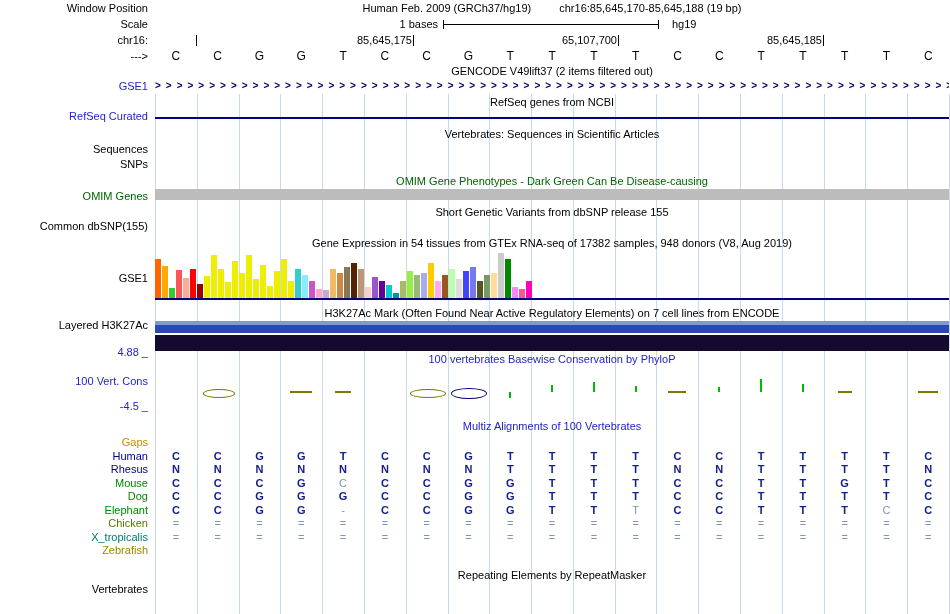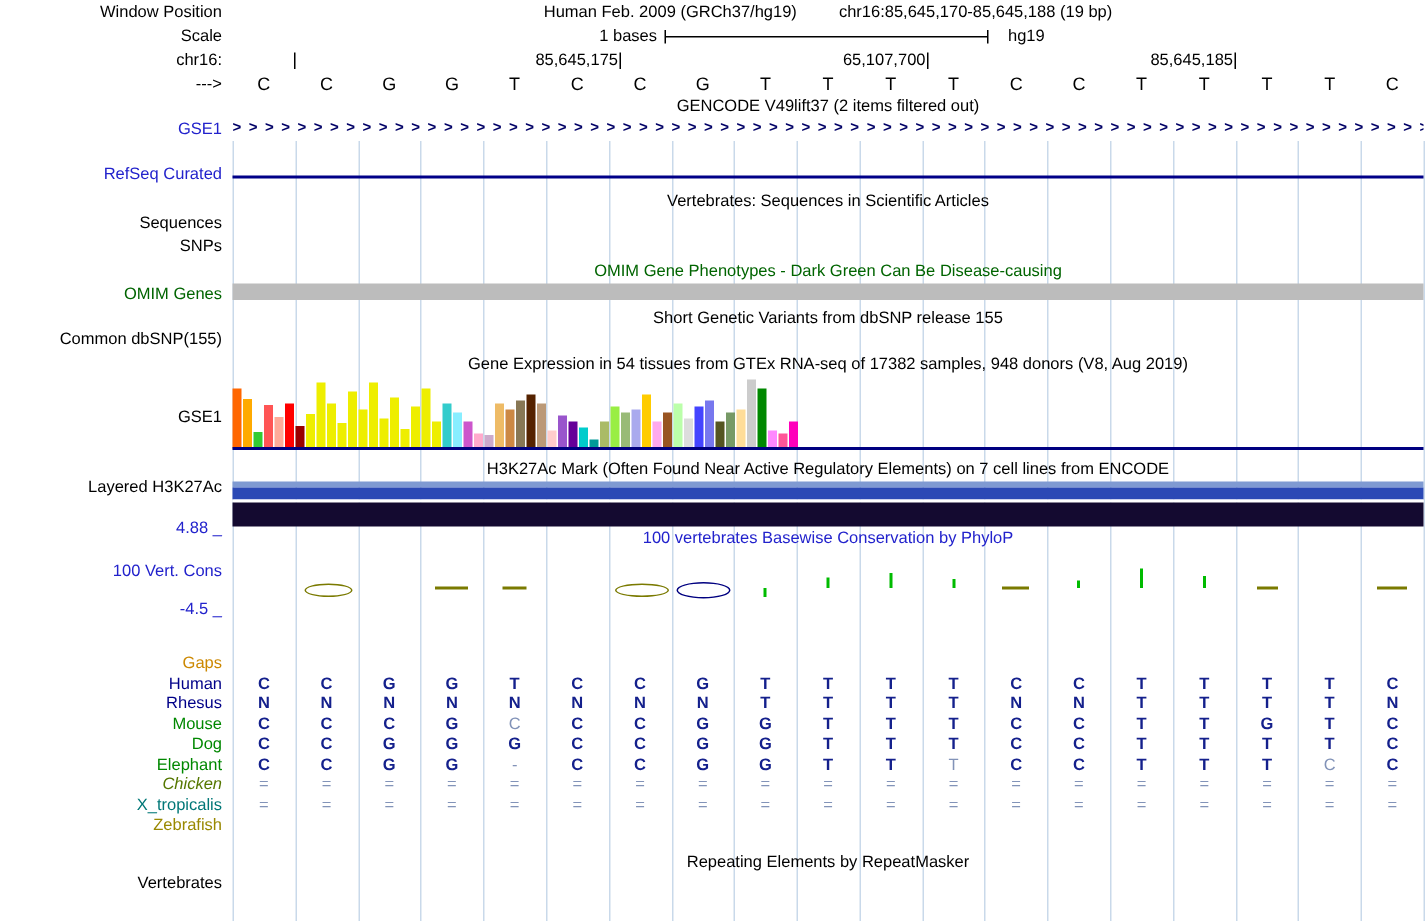"RefSeq genes from NCBI" div.title { html: none -> <div>RefSeq genes from NCBI</div> }
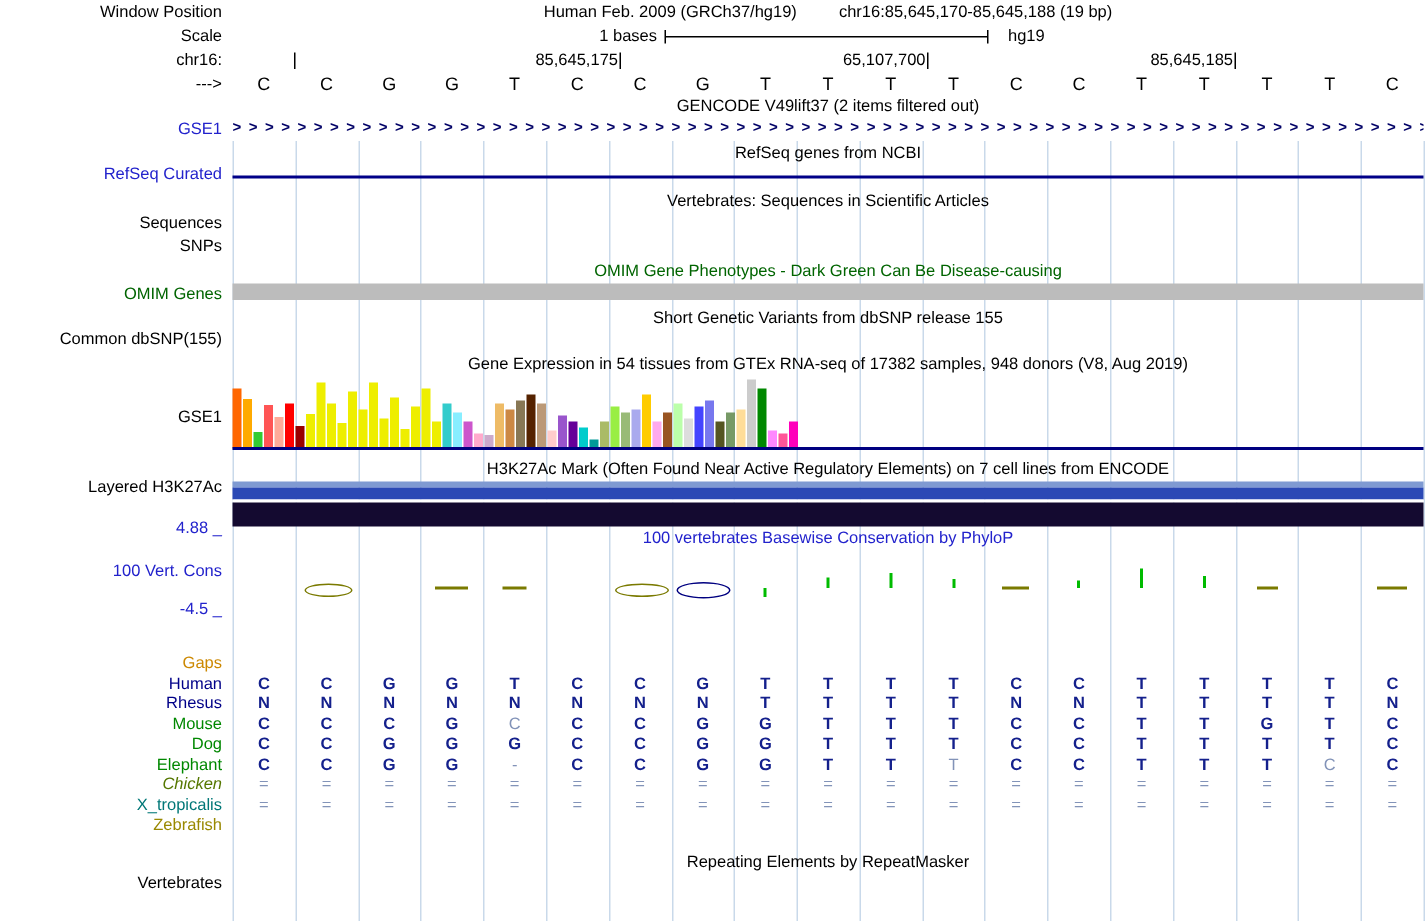"Multiz Alignments of 100 Vertebrates" div.title { html: none -> <div>Multiz Alignments of 100 Vertebrates</div> }
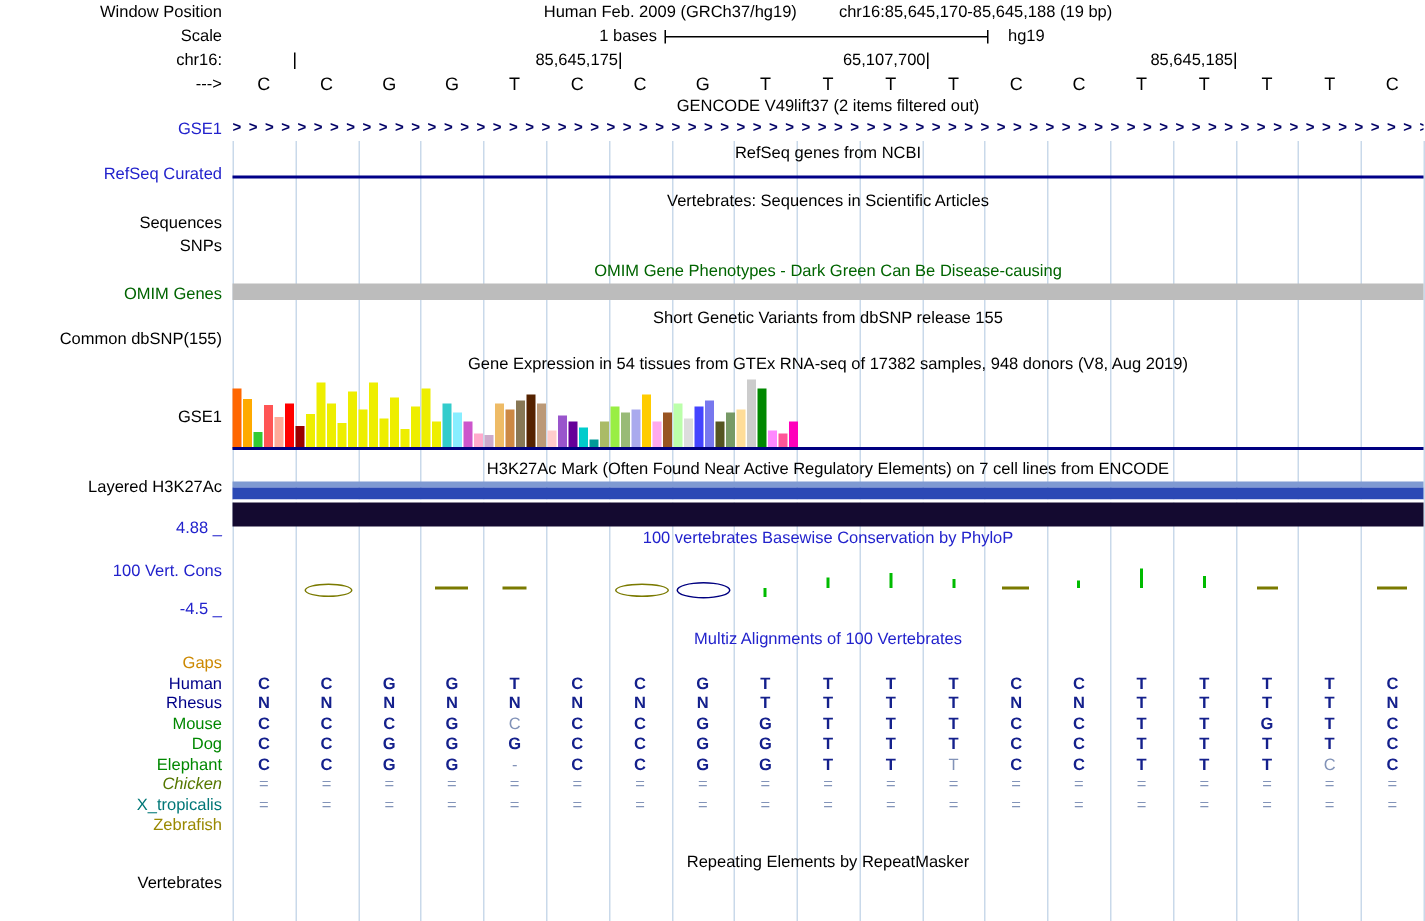"Chicken" div.mz-label { font-style: italic -> none }
